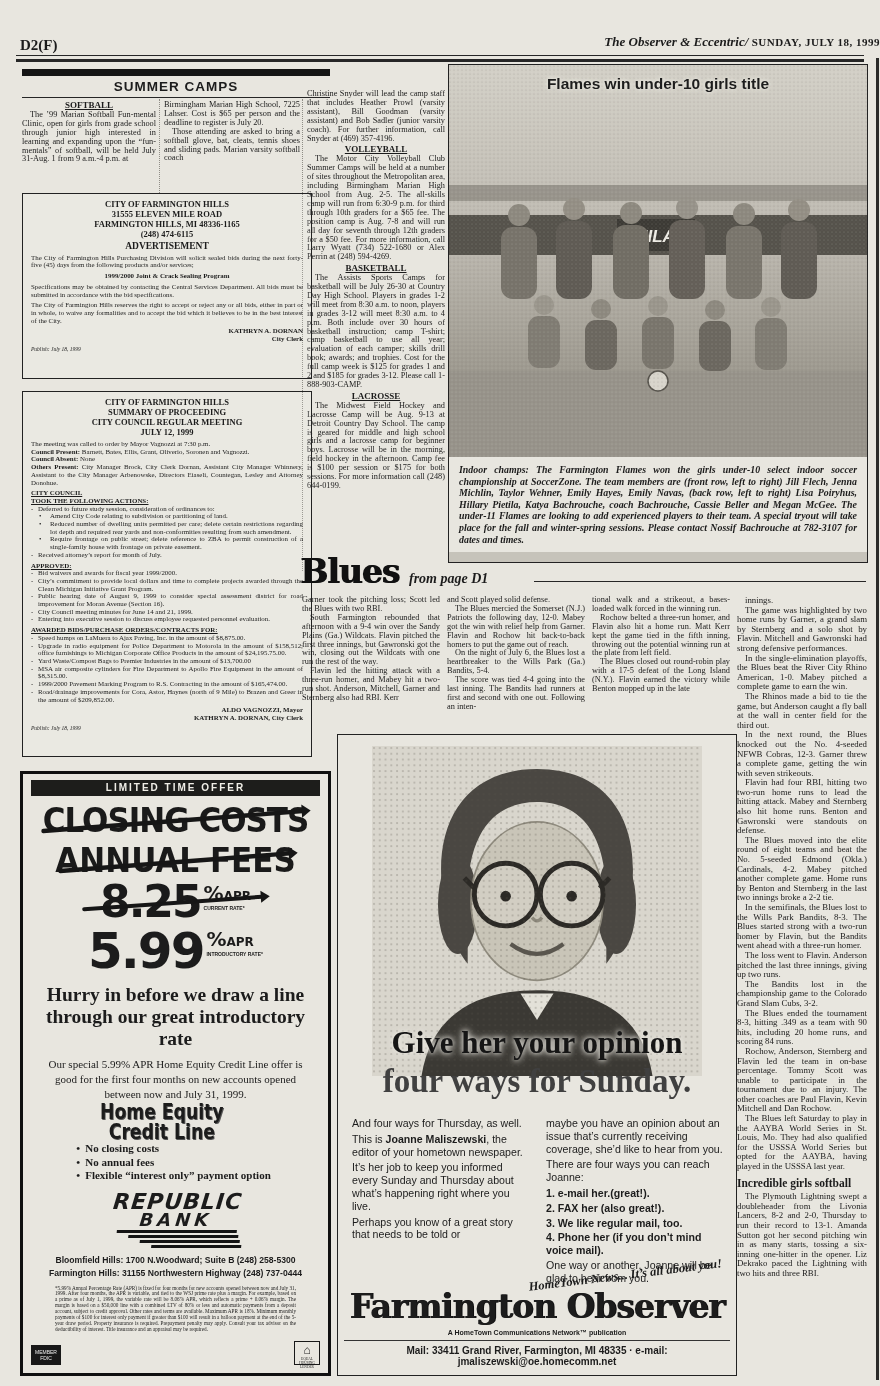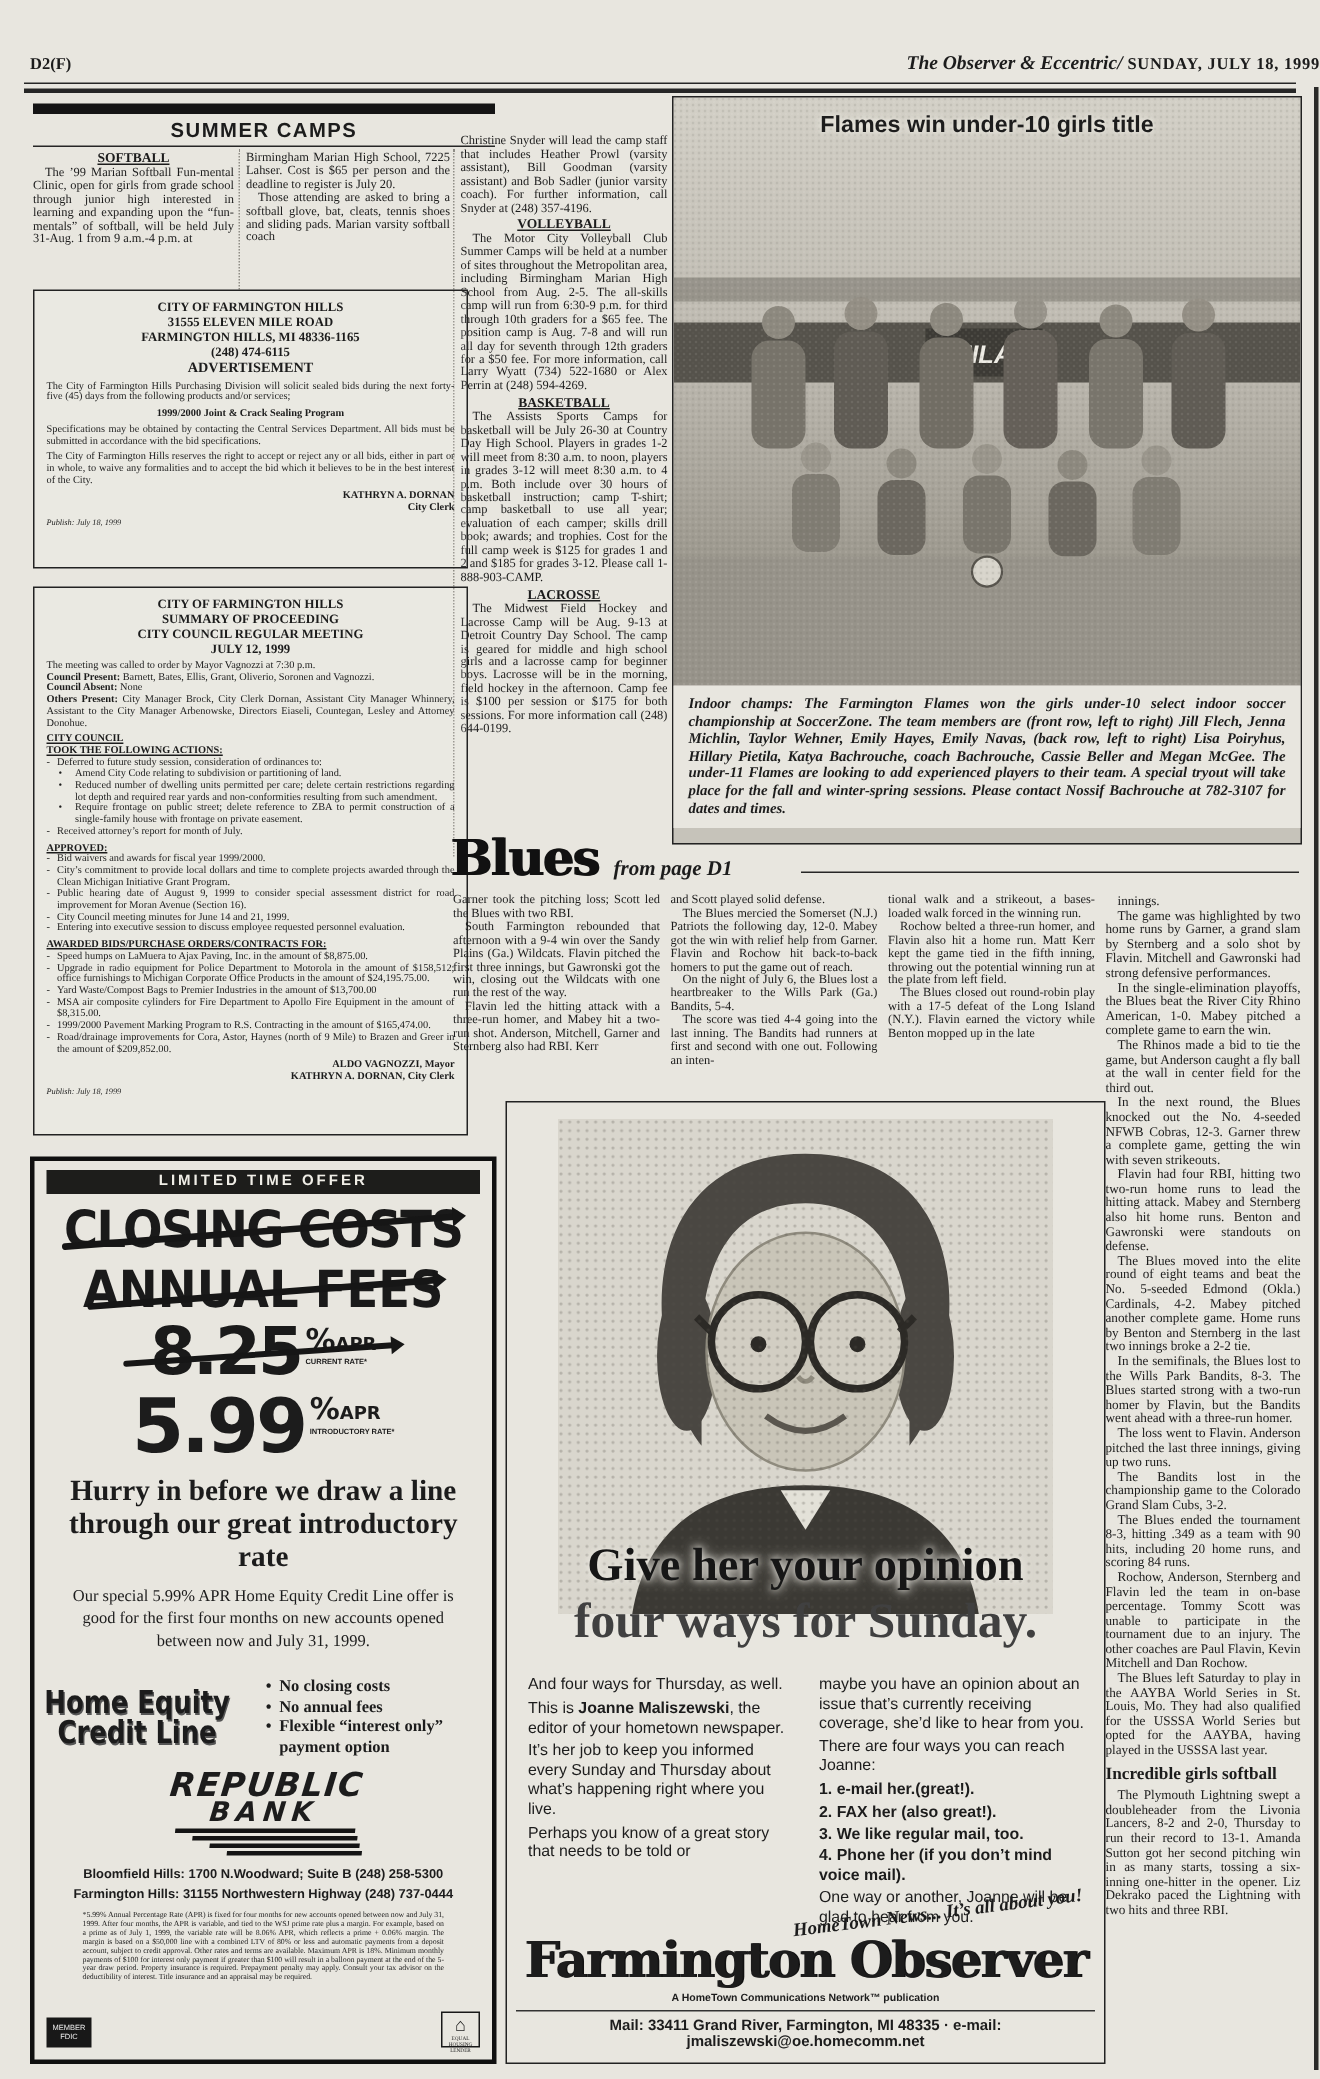"D2(F)" #pgnum { font-size: 11px -> 15px }
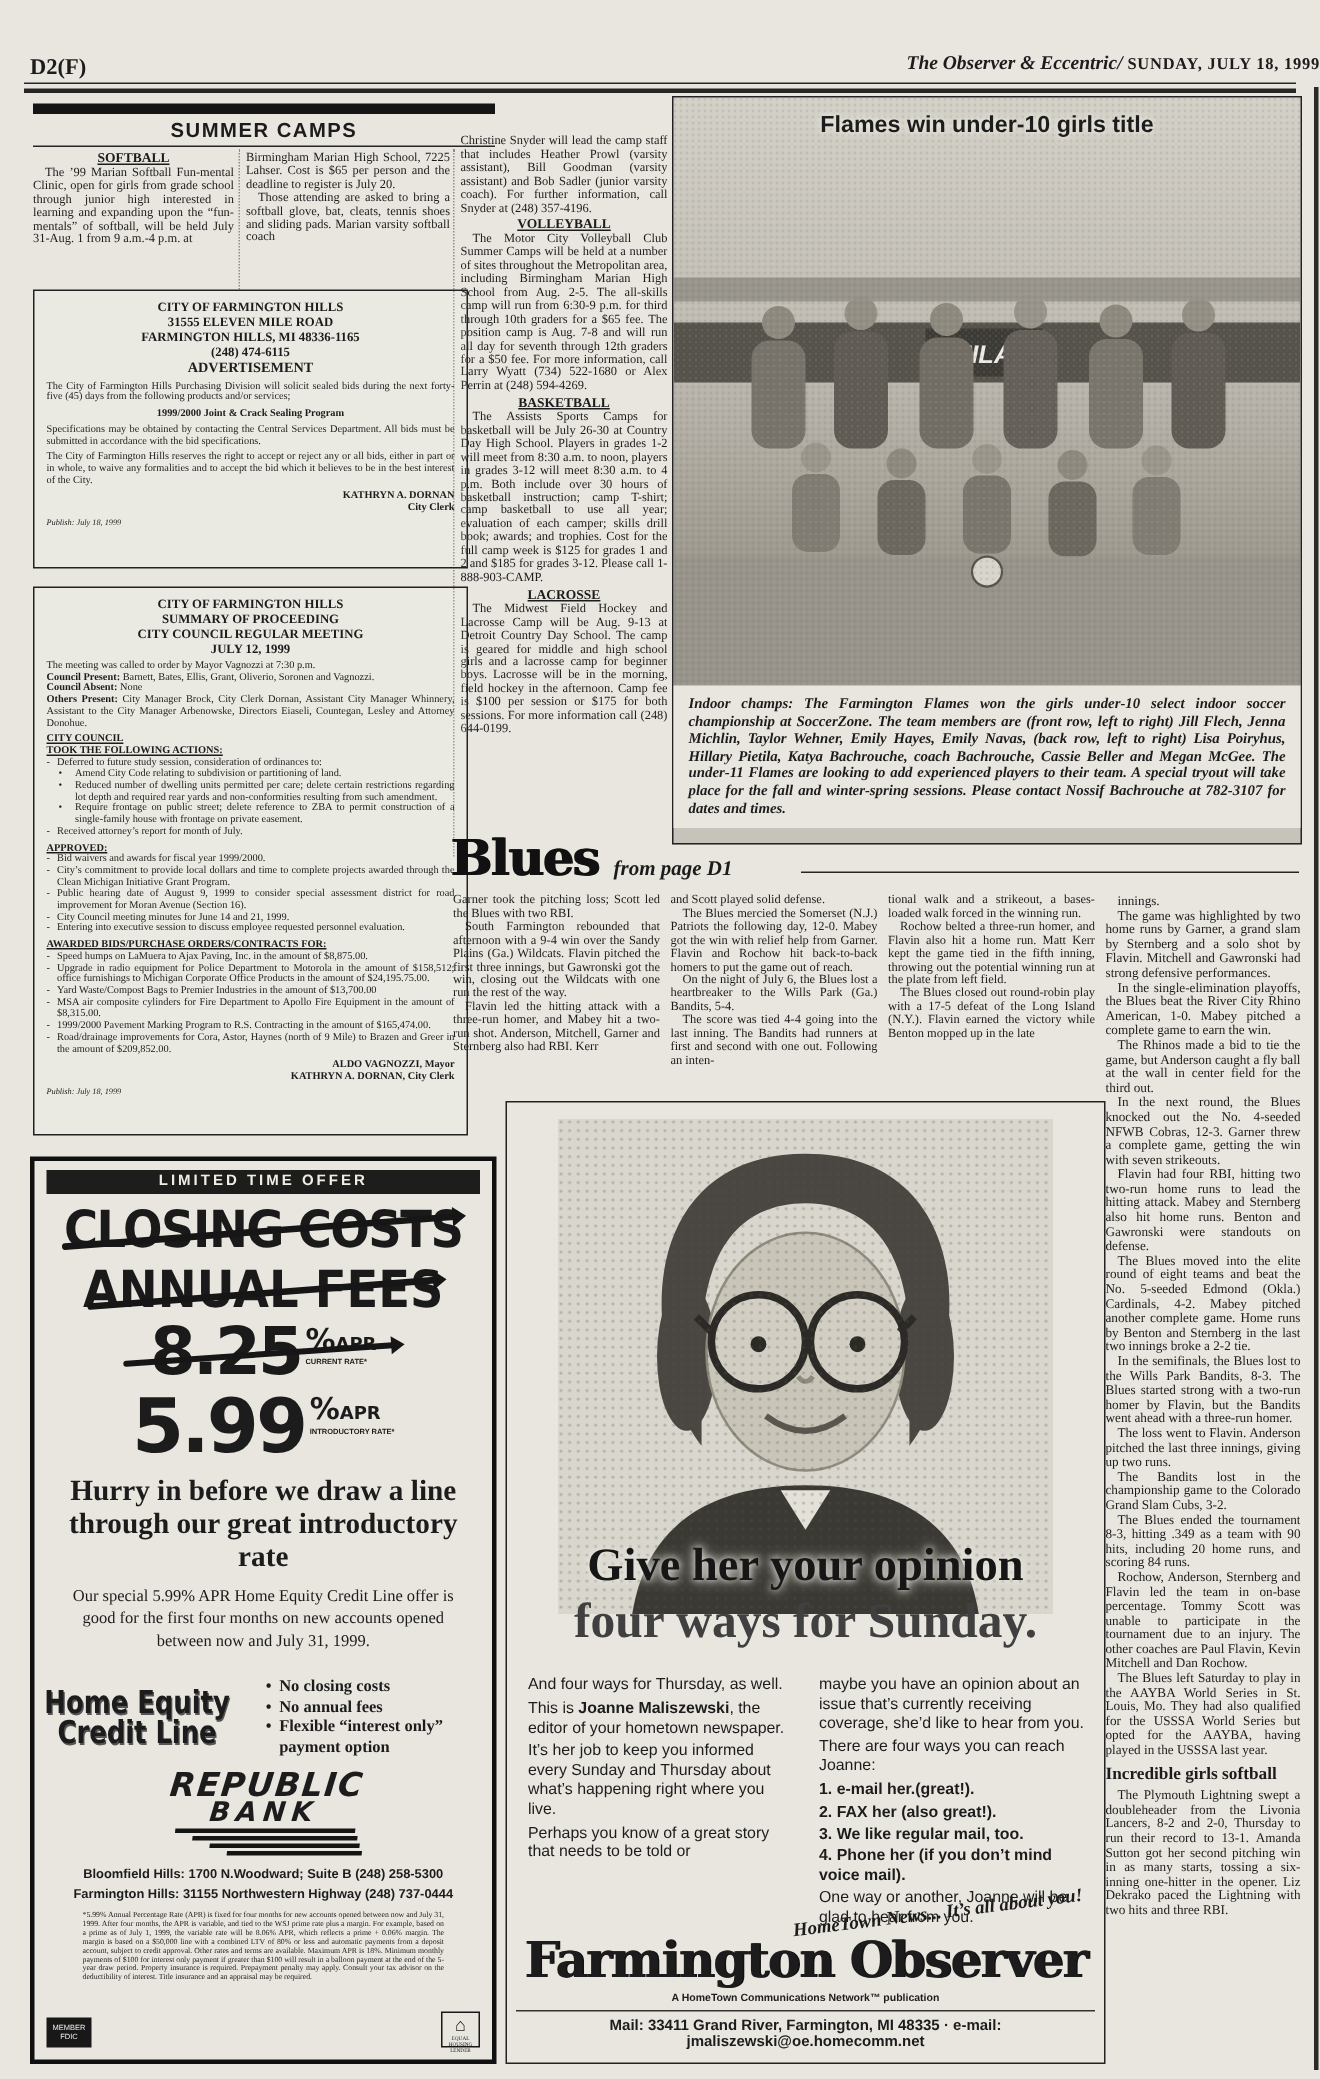"Christine Snyder will lead the" p.noind { text: 248 -> 469 }
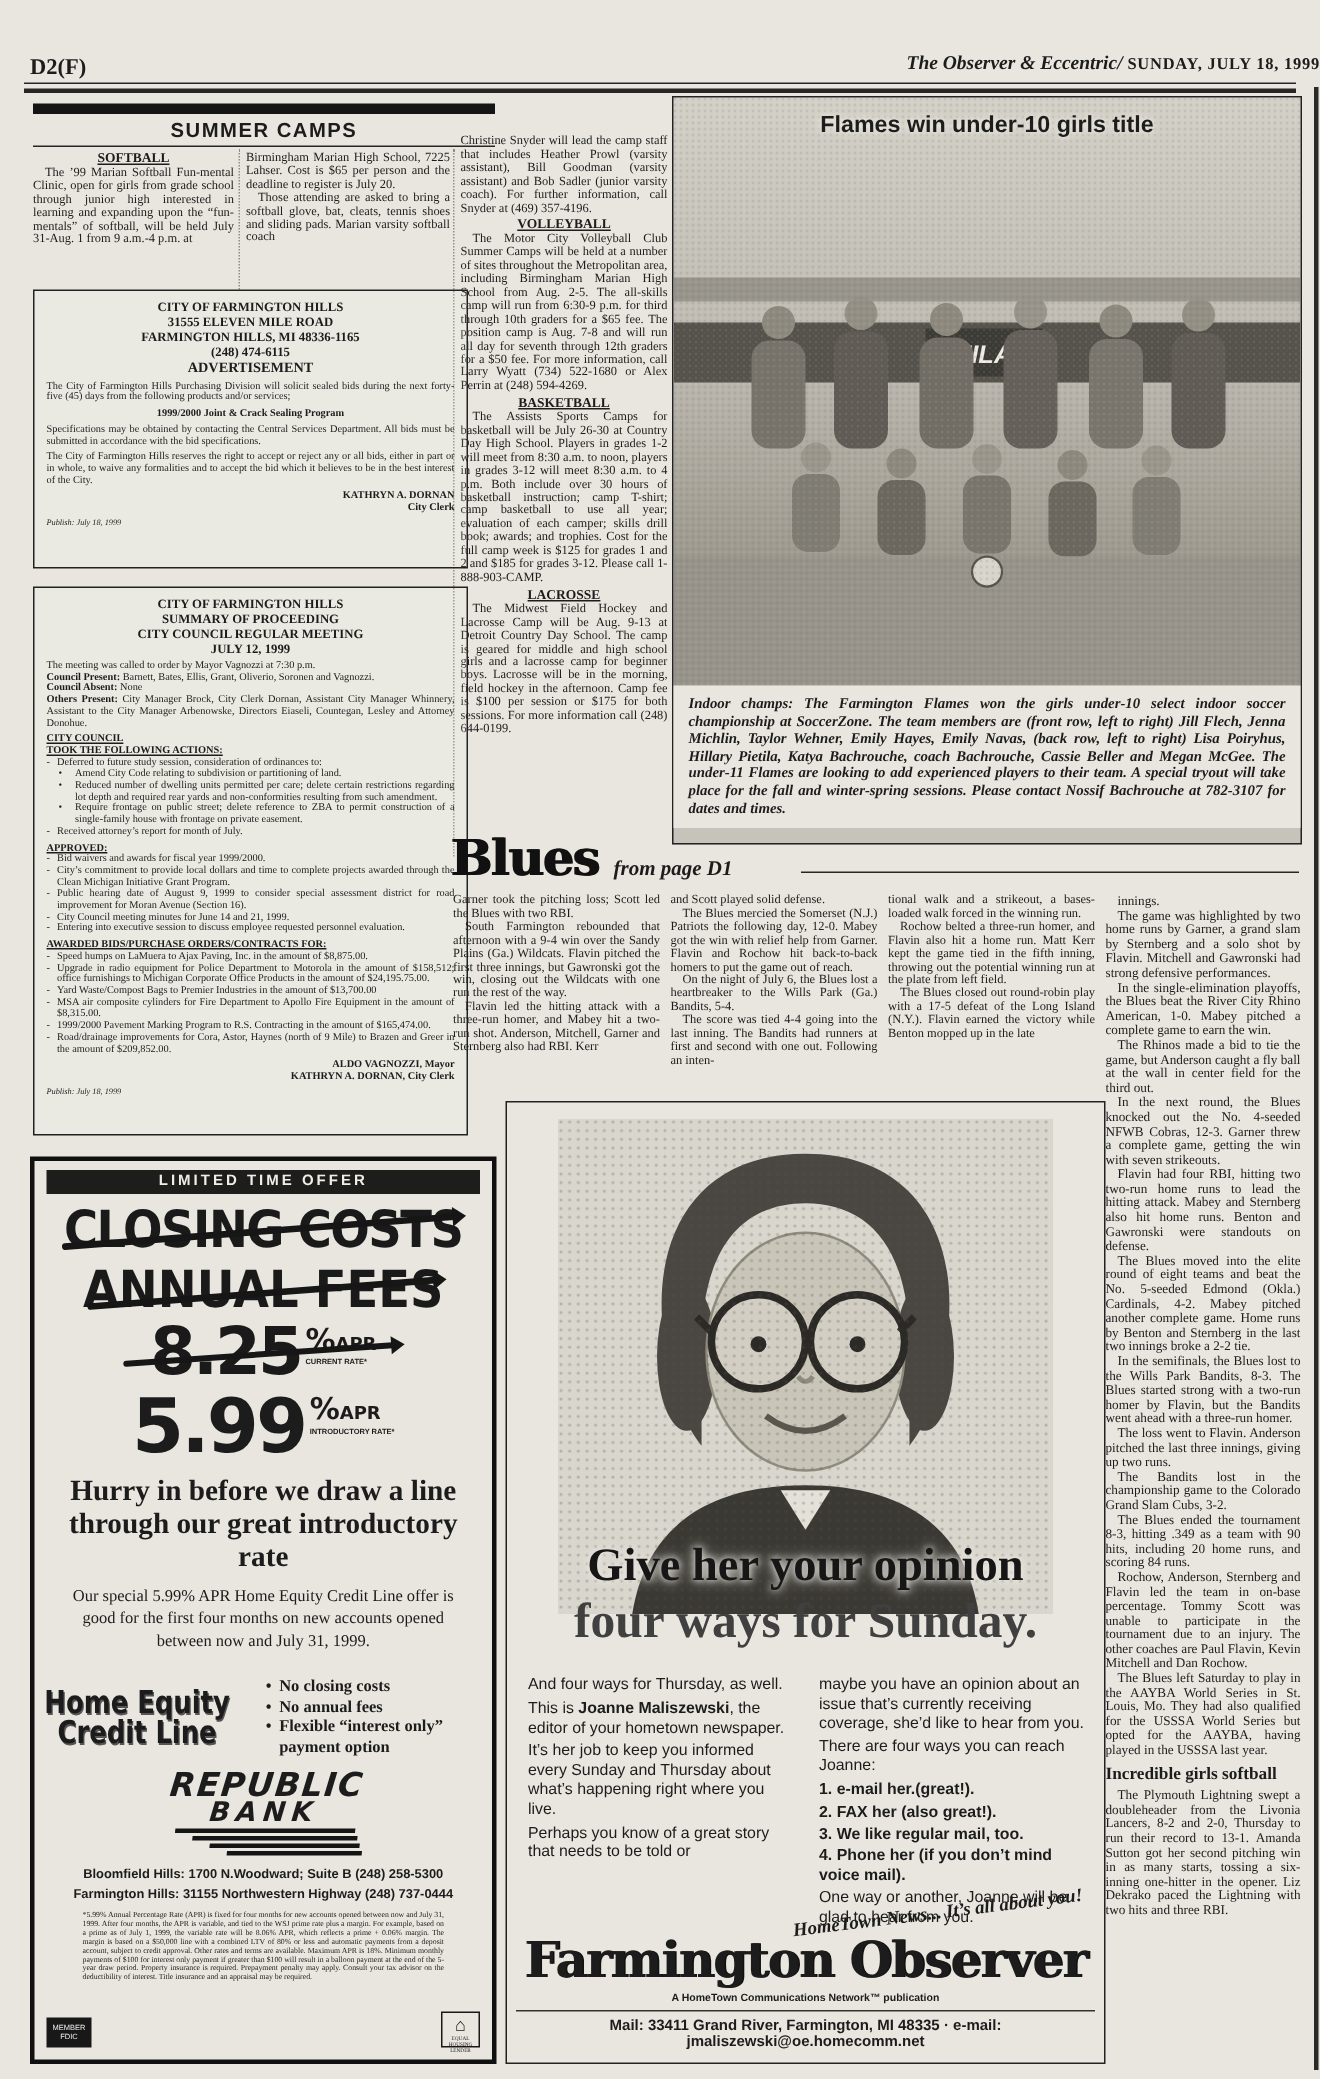"Home Equity" #bk-hecl { flex-direction: none -> column; margin-top: 16px -> 0 }
